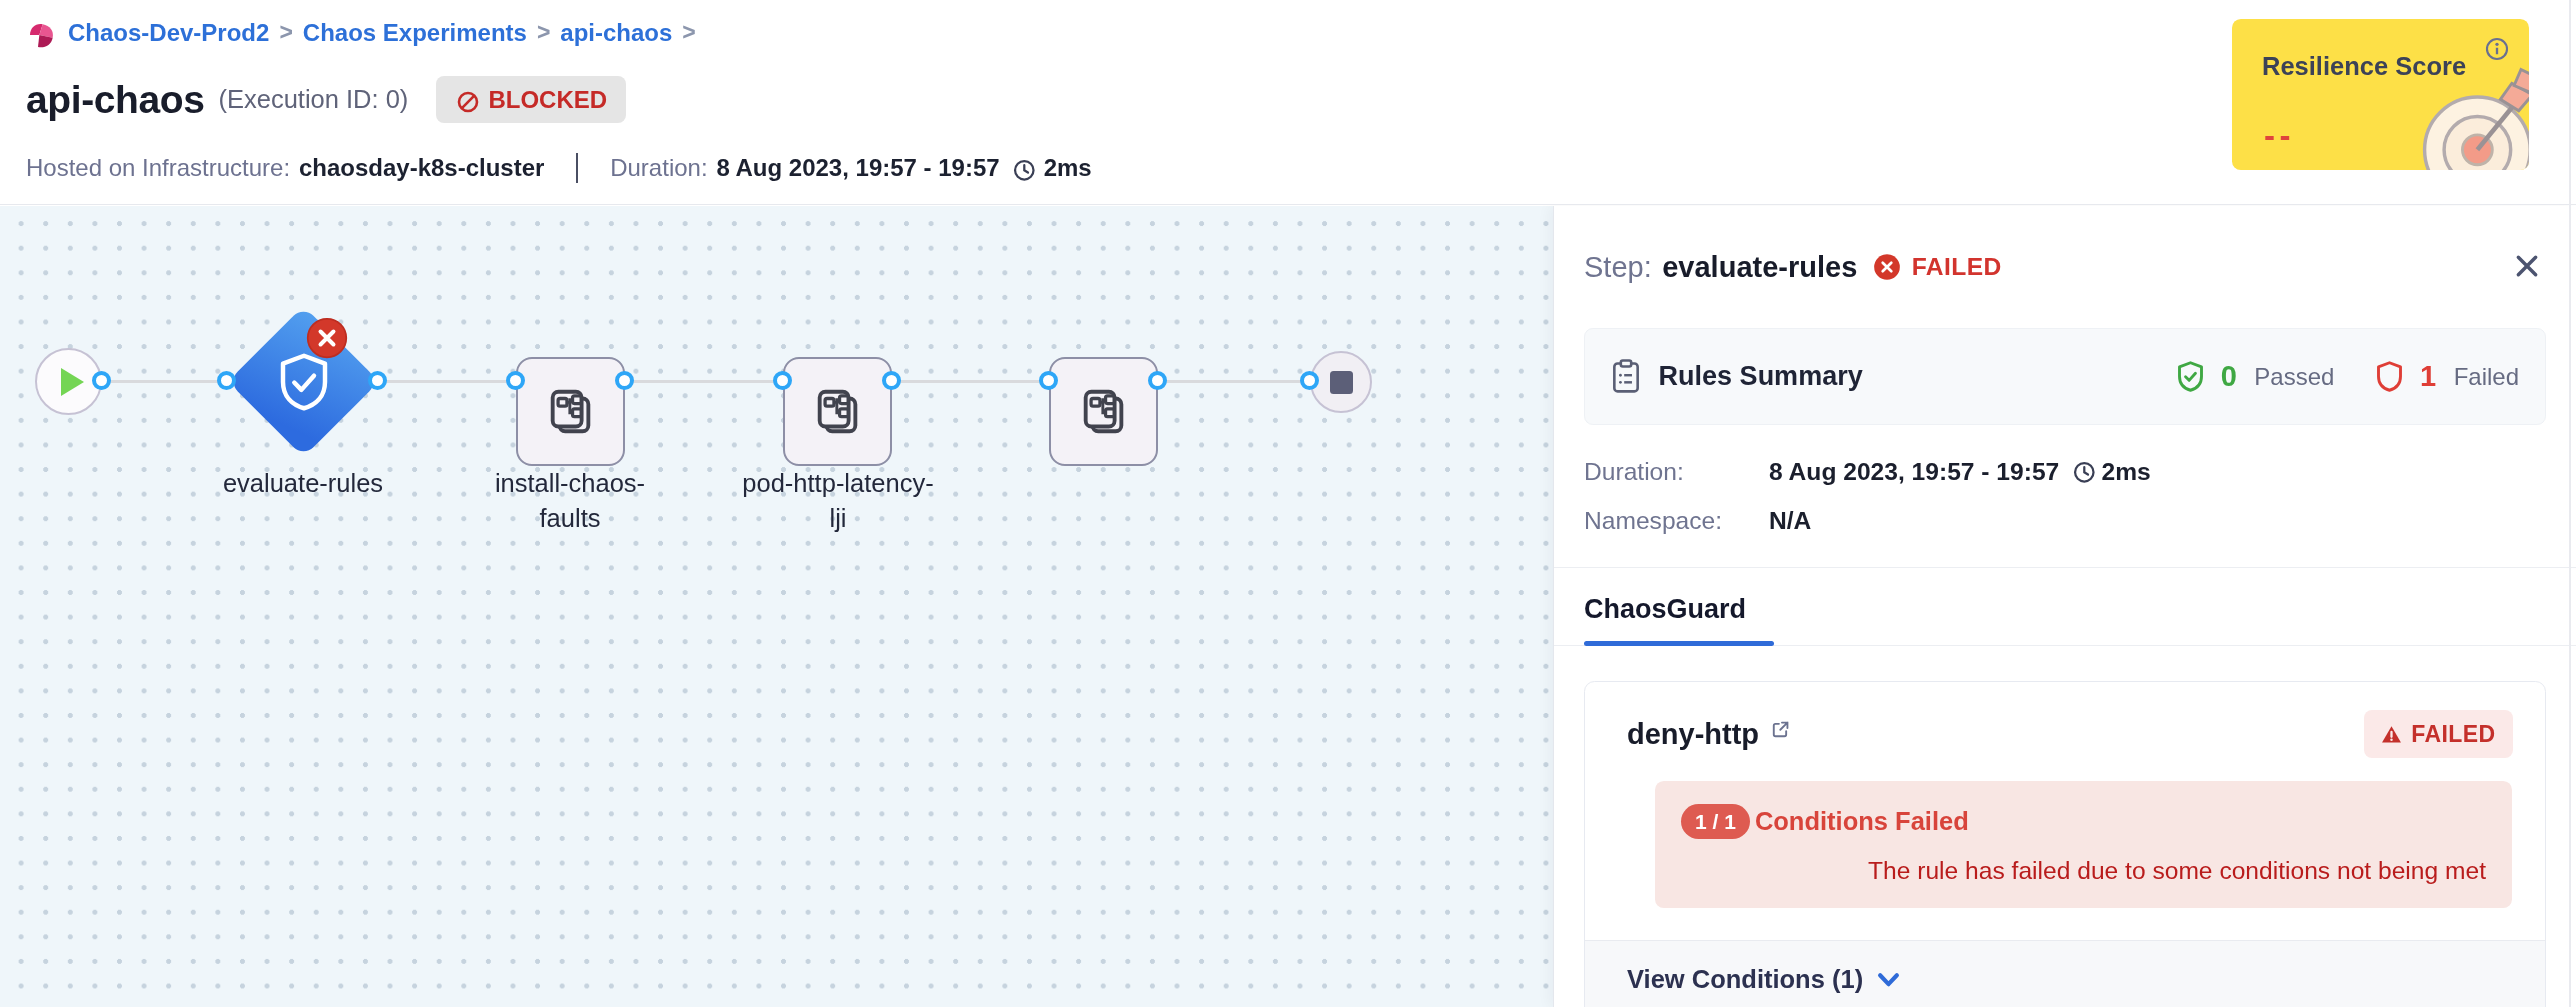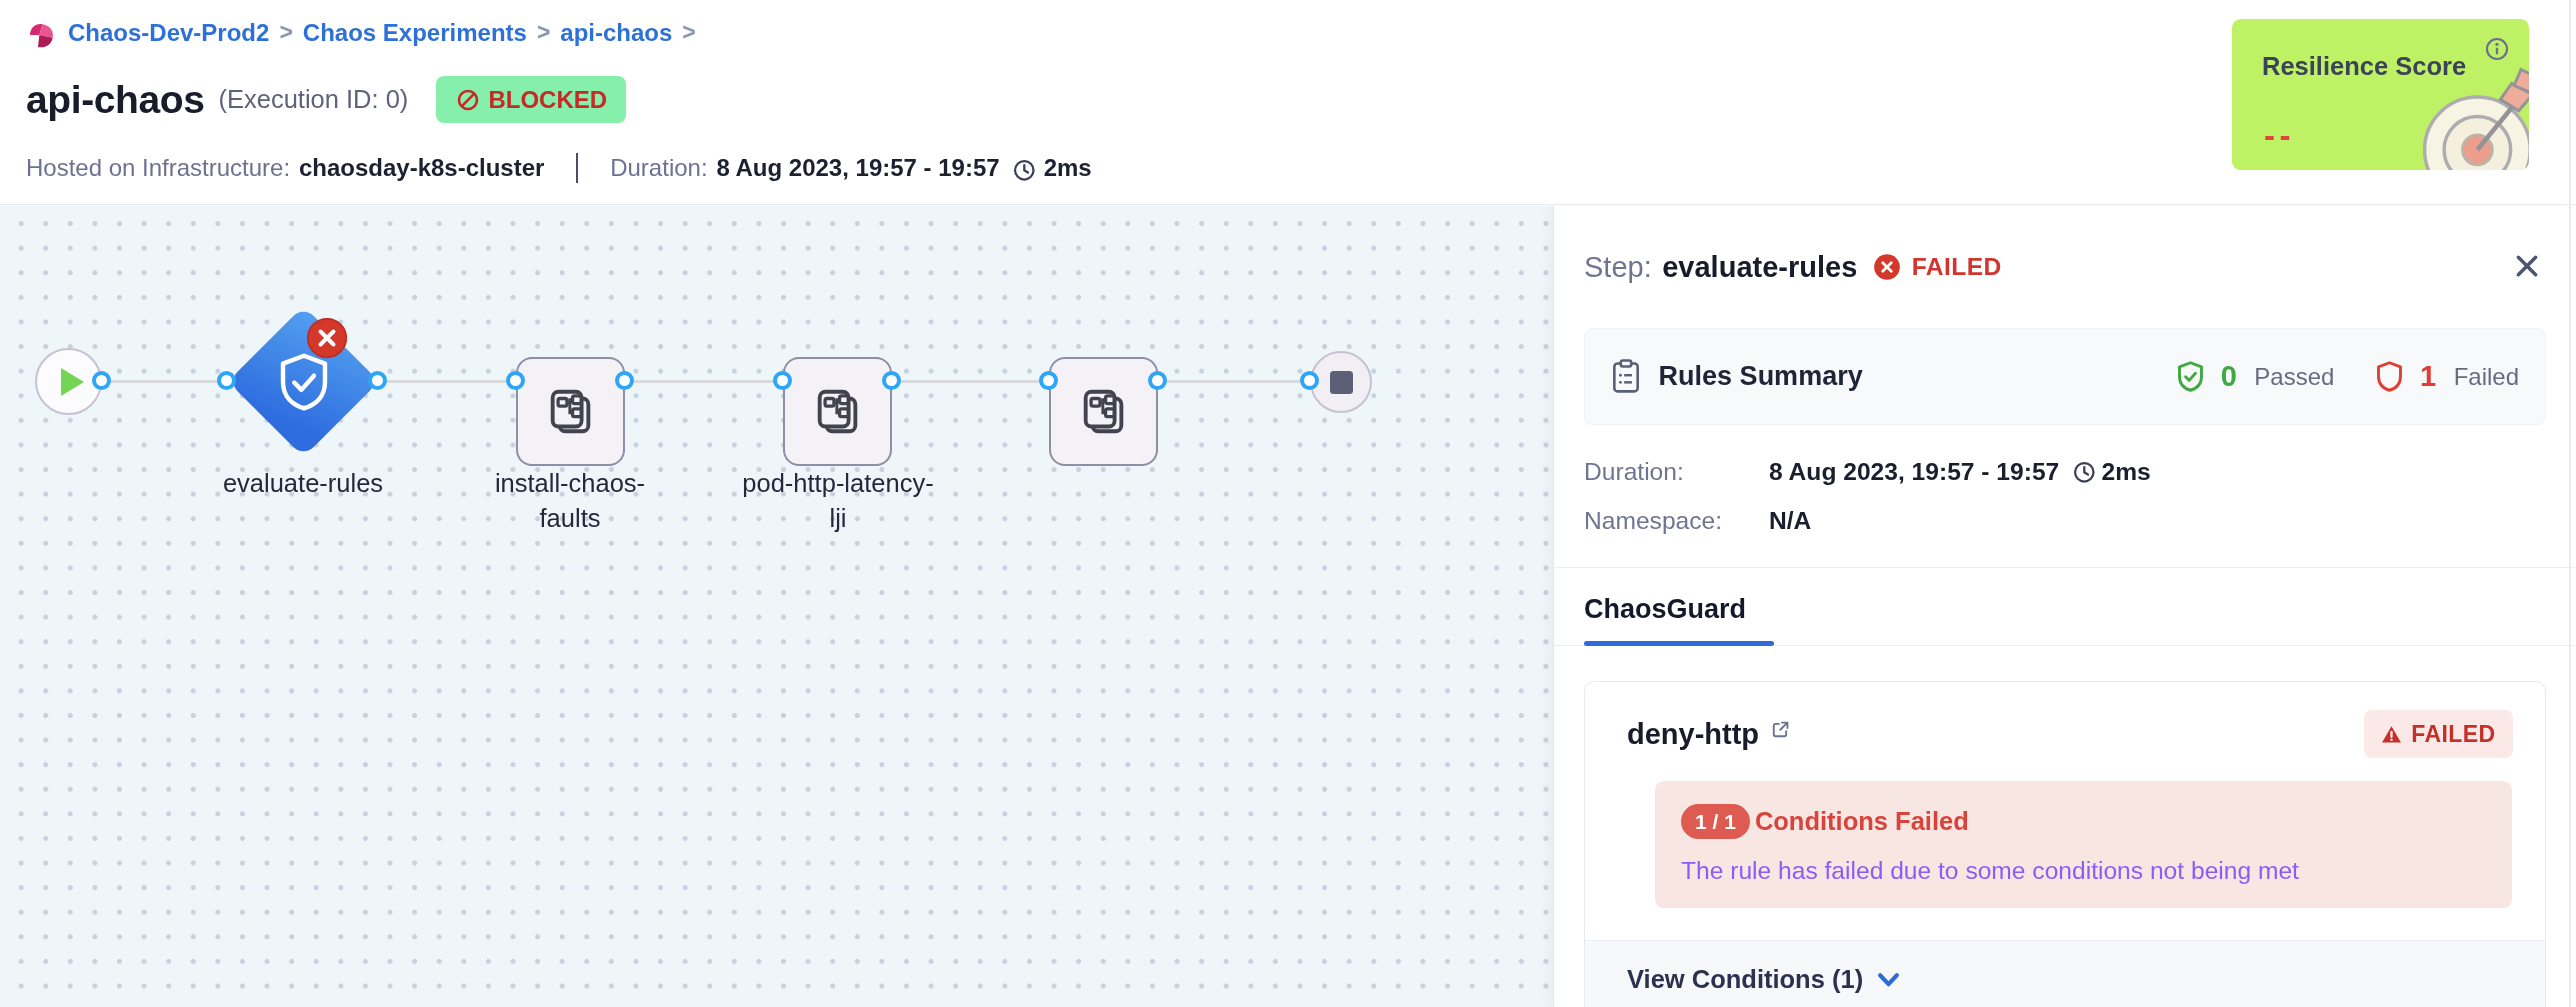"Resilience Score" .res-card { background: #bef264 -> #fde047 }
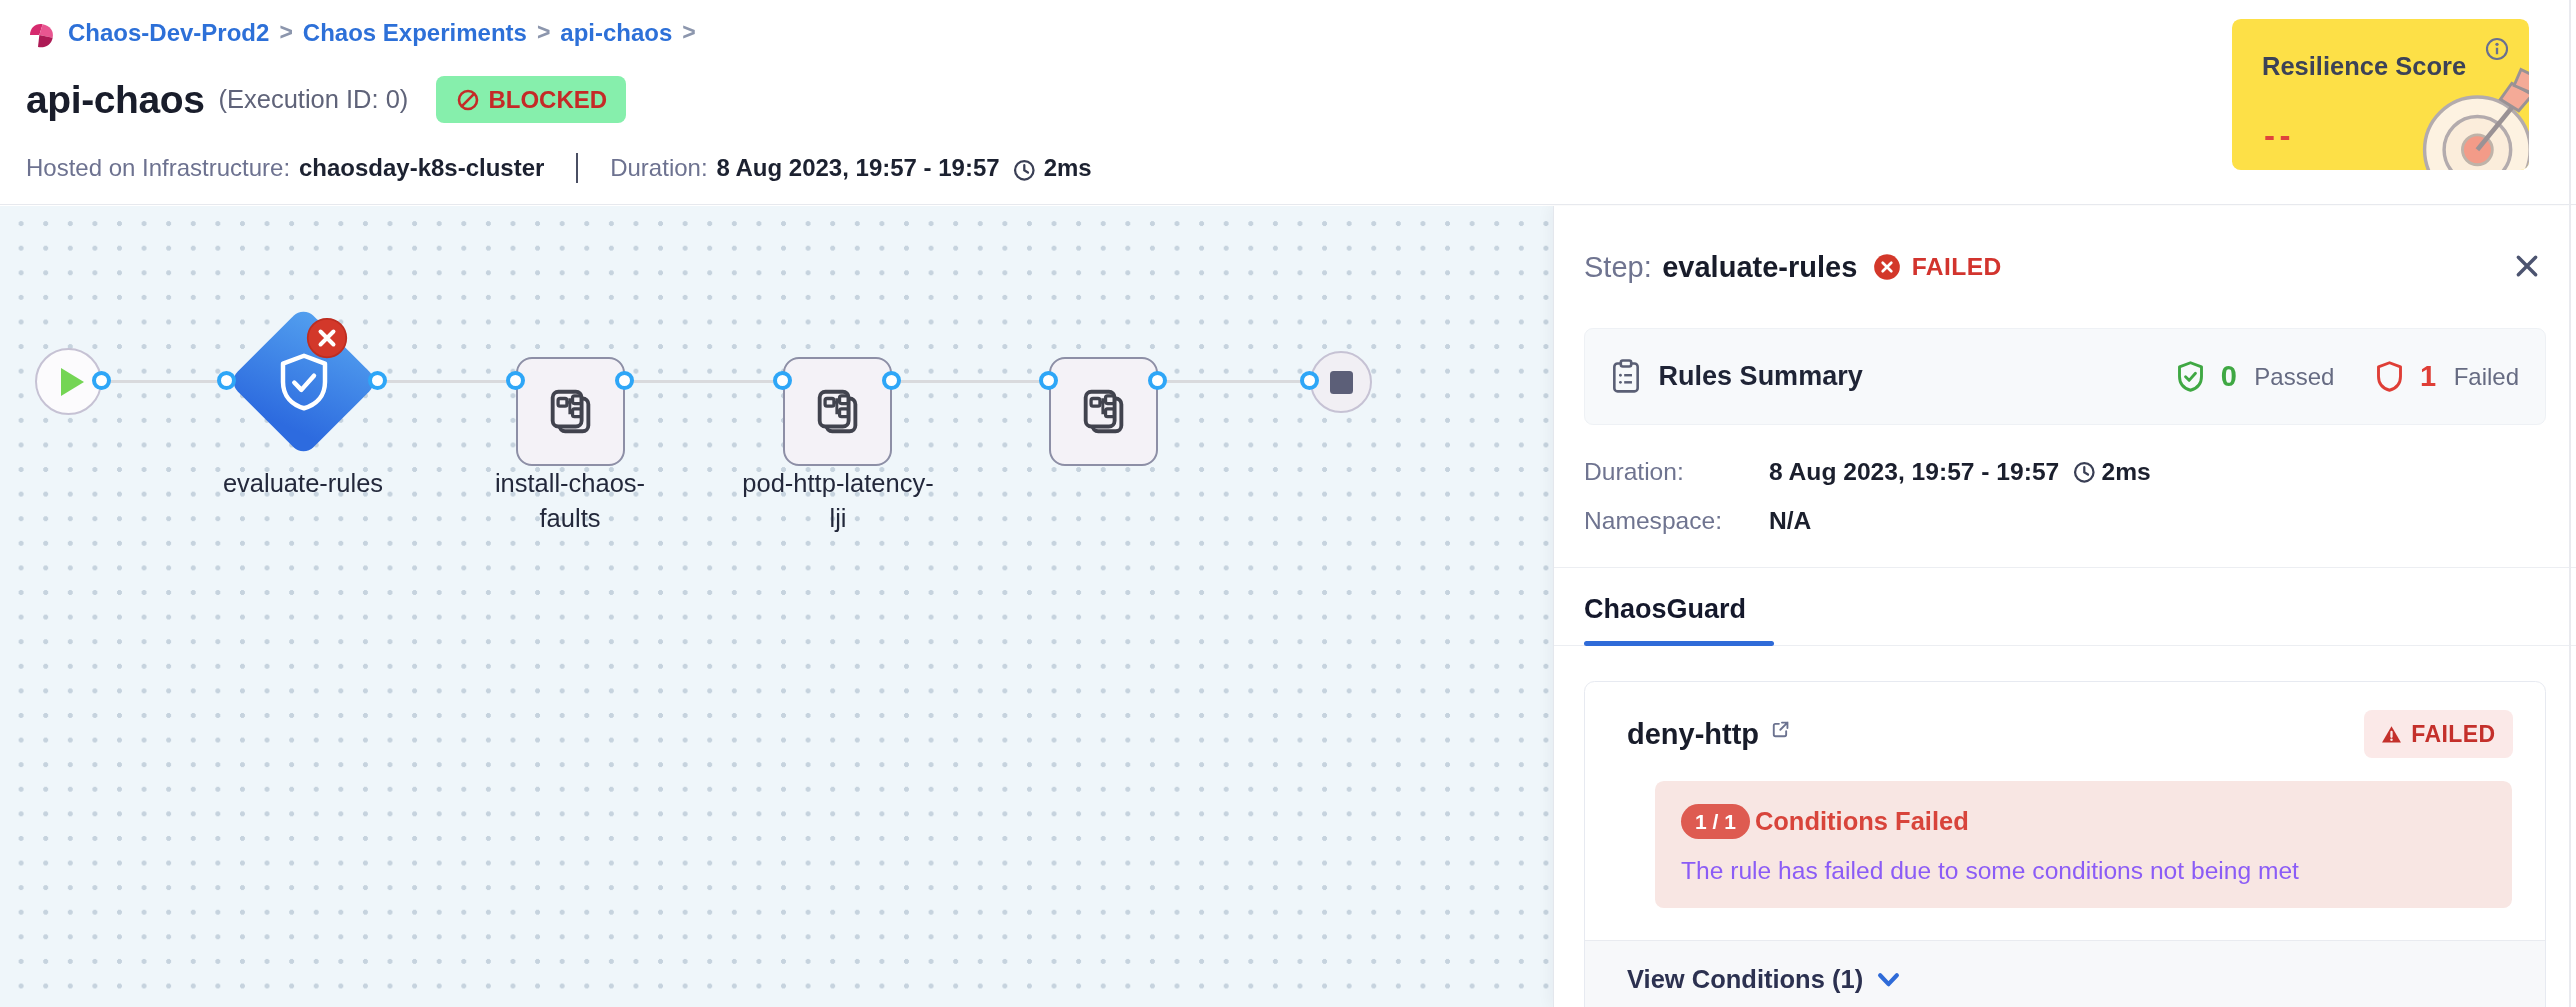"BLOCKED" .blocked-badge { align-items: center -> flex-end; background: #86efac -> #e5e5e5 }
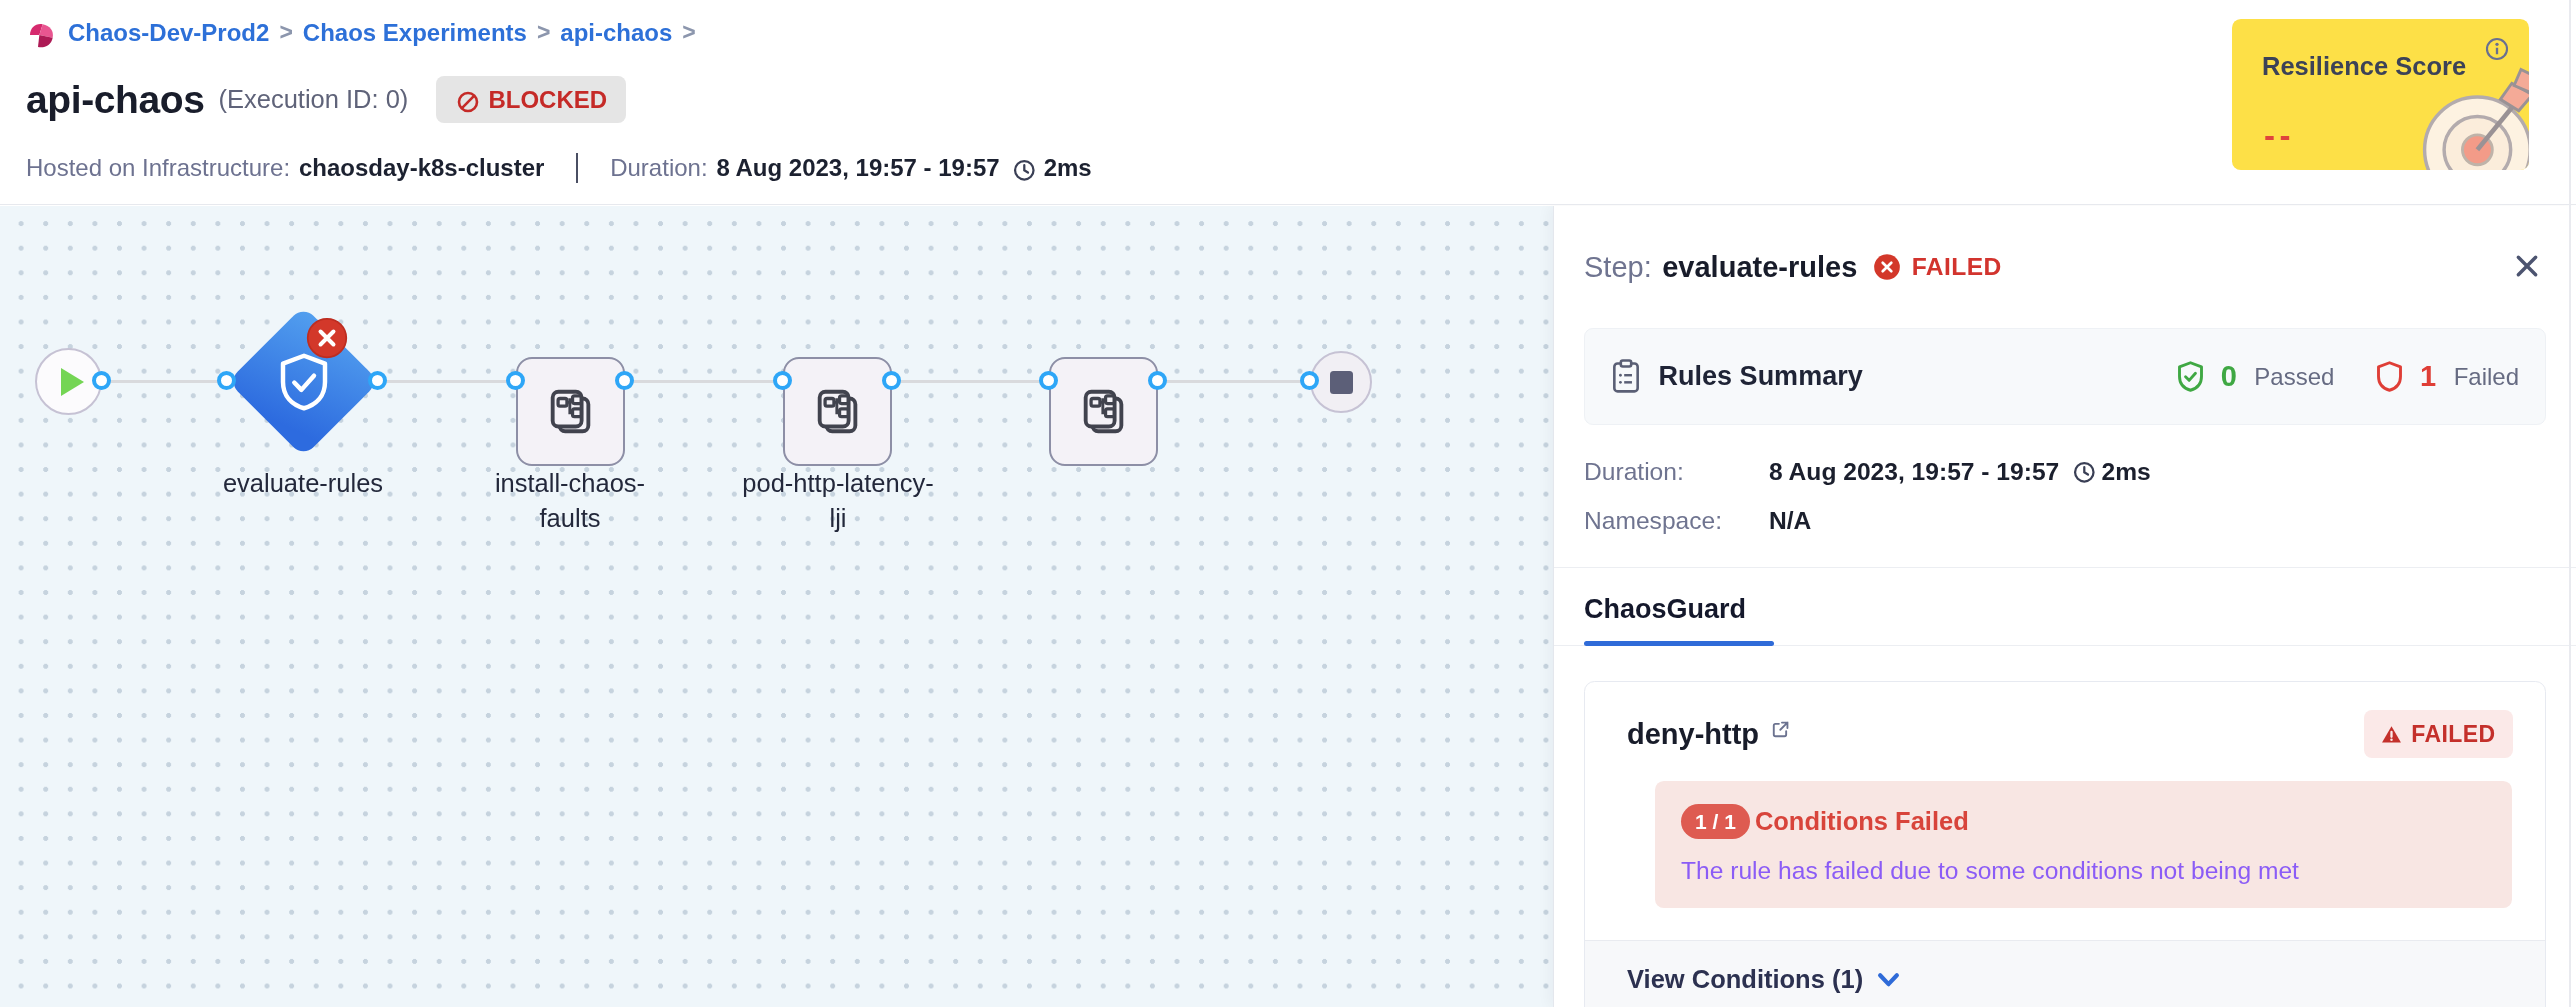"The rule has failed due" .cond-msg { color: #8b5cf6 -> #b91c1c; text-align: none -> right }
